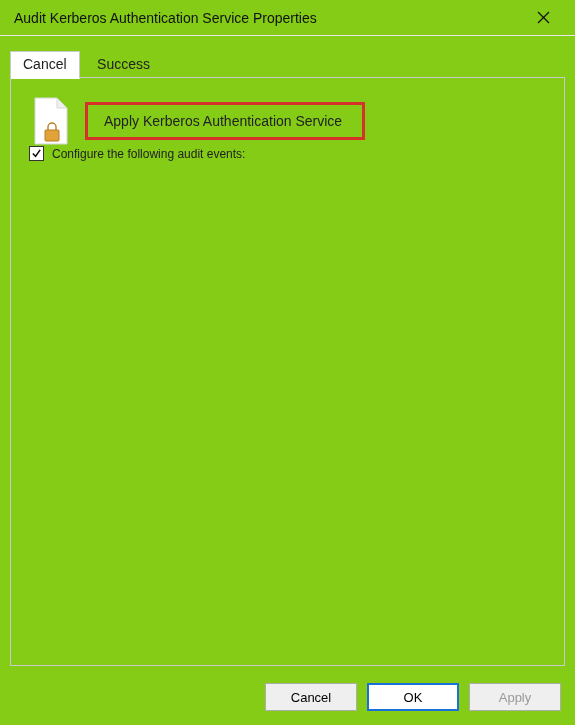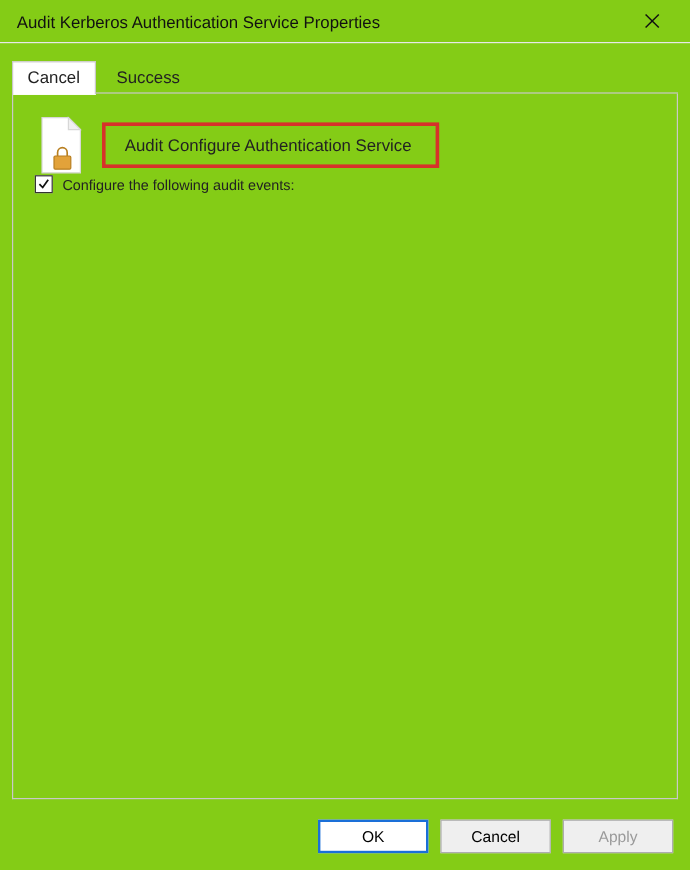"Audit Configure Authentication Service" span { text: Audit Configure -> Apply Kerberos }
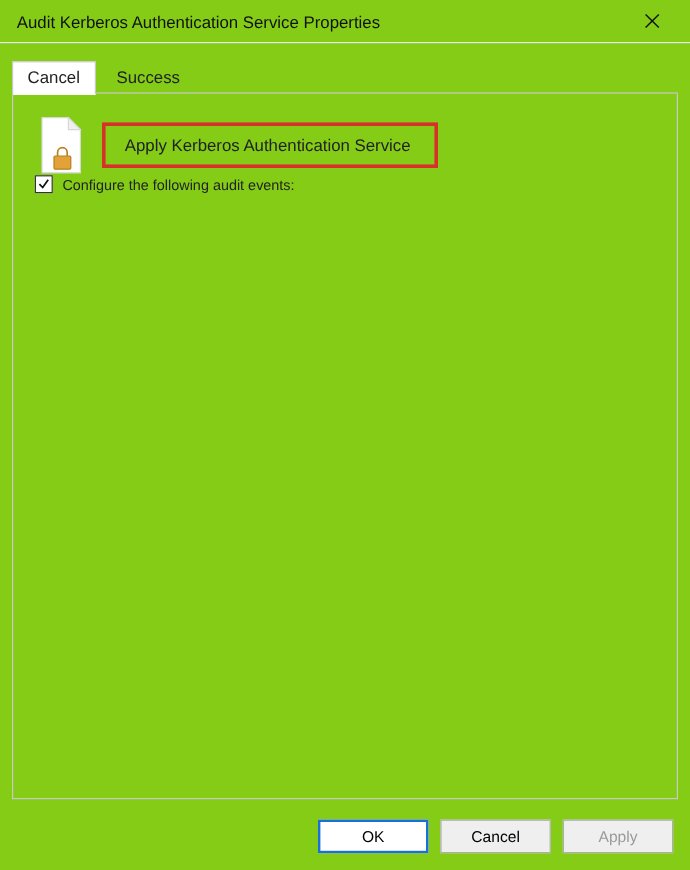"OK" div.btn { order: before "Cancel" -> after "Cancel" }
